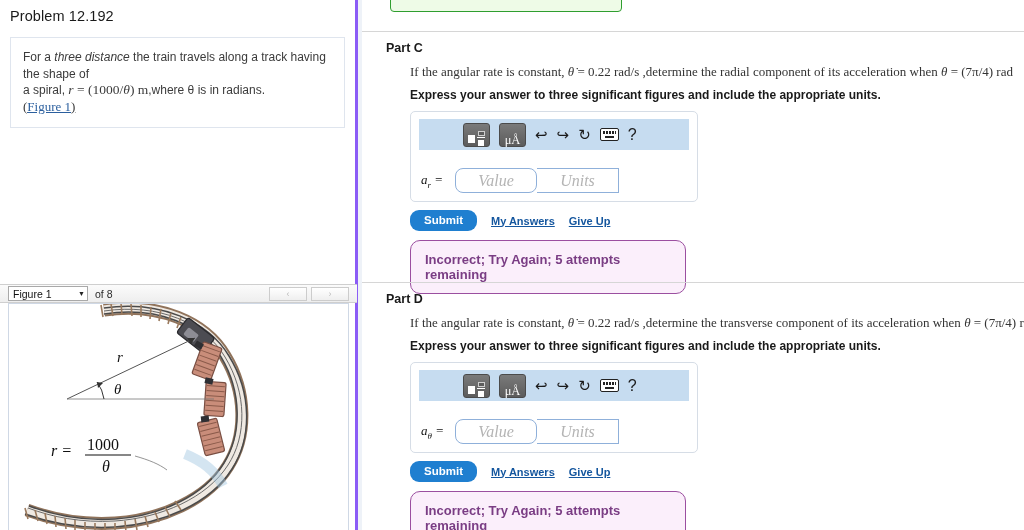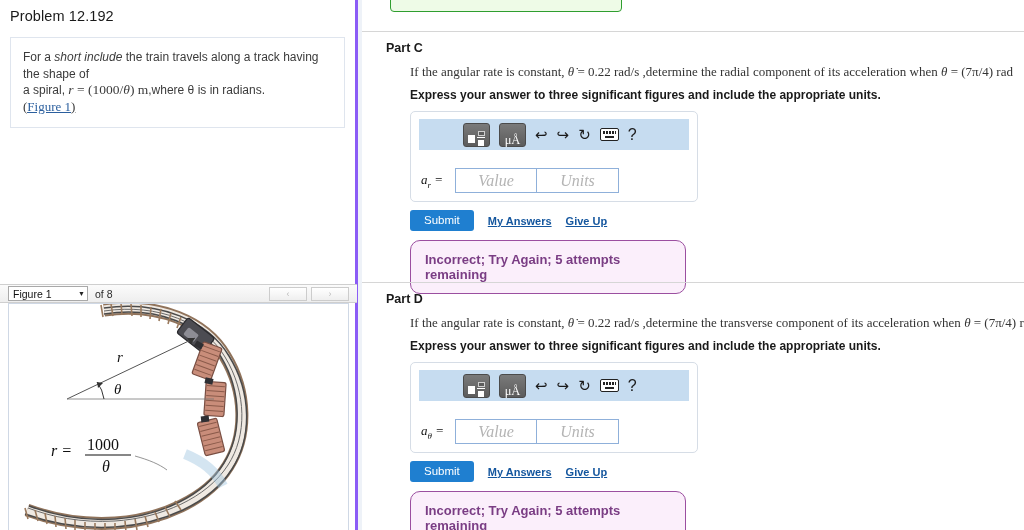"short include" span.it { text: short include -> three distance }
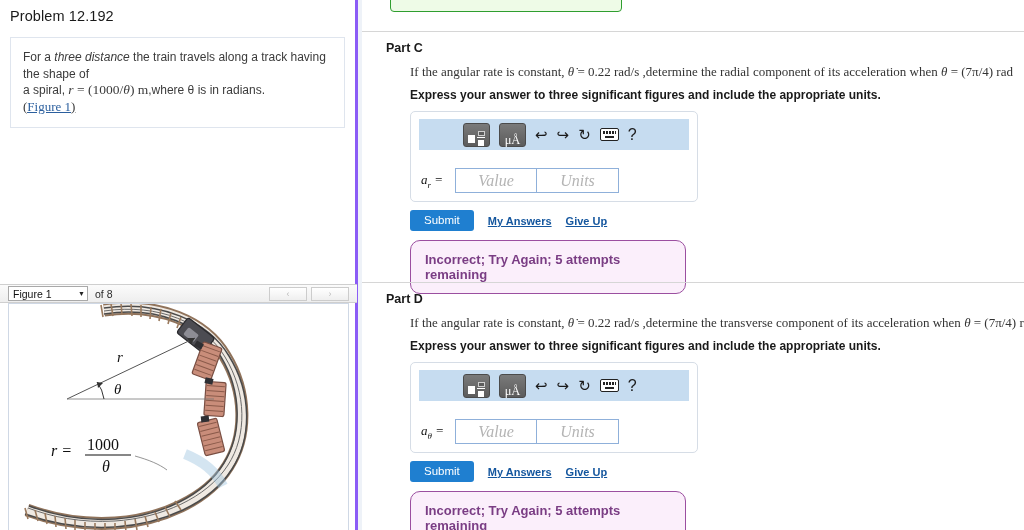"Value" .field.value { border-radius: none -> 8px }
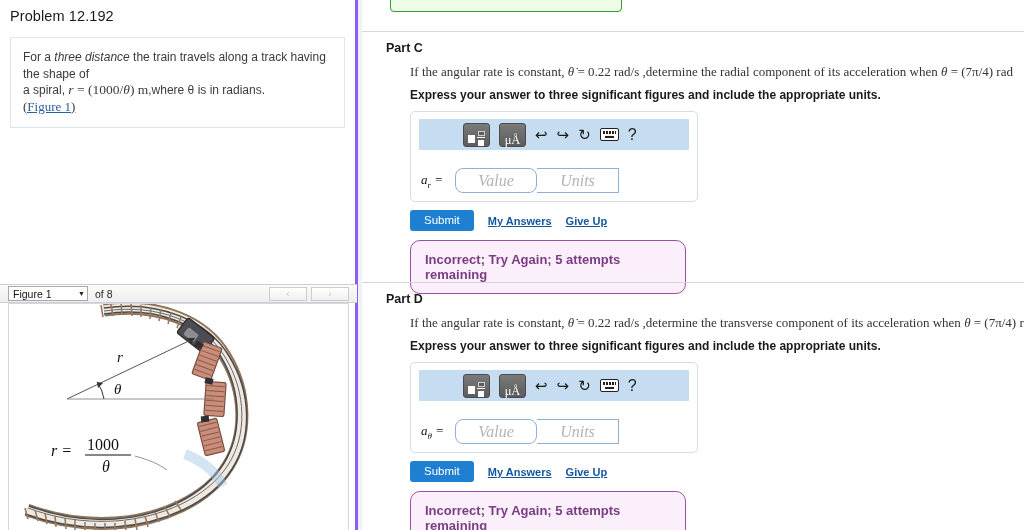"Submit" .submit-btn { border-radius: 3px -> 9px; font-weight: normal -> bold }
